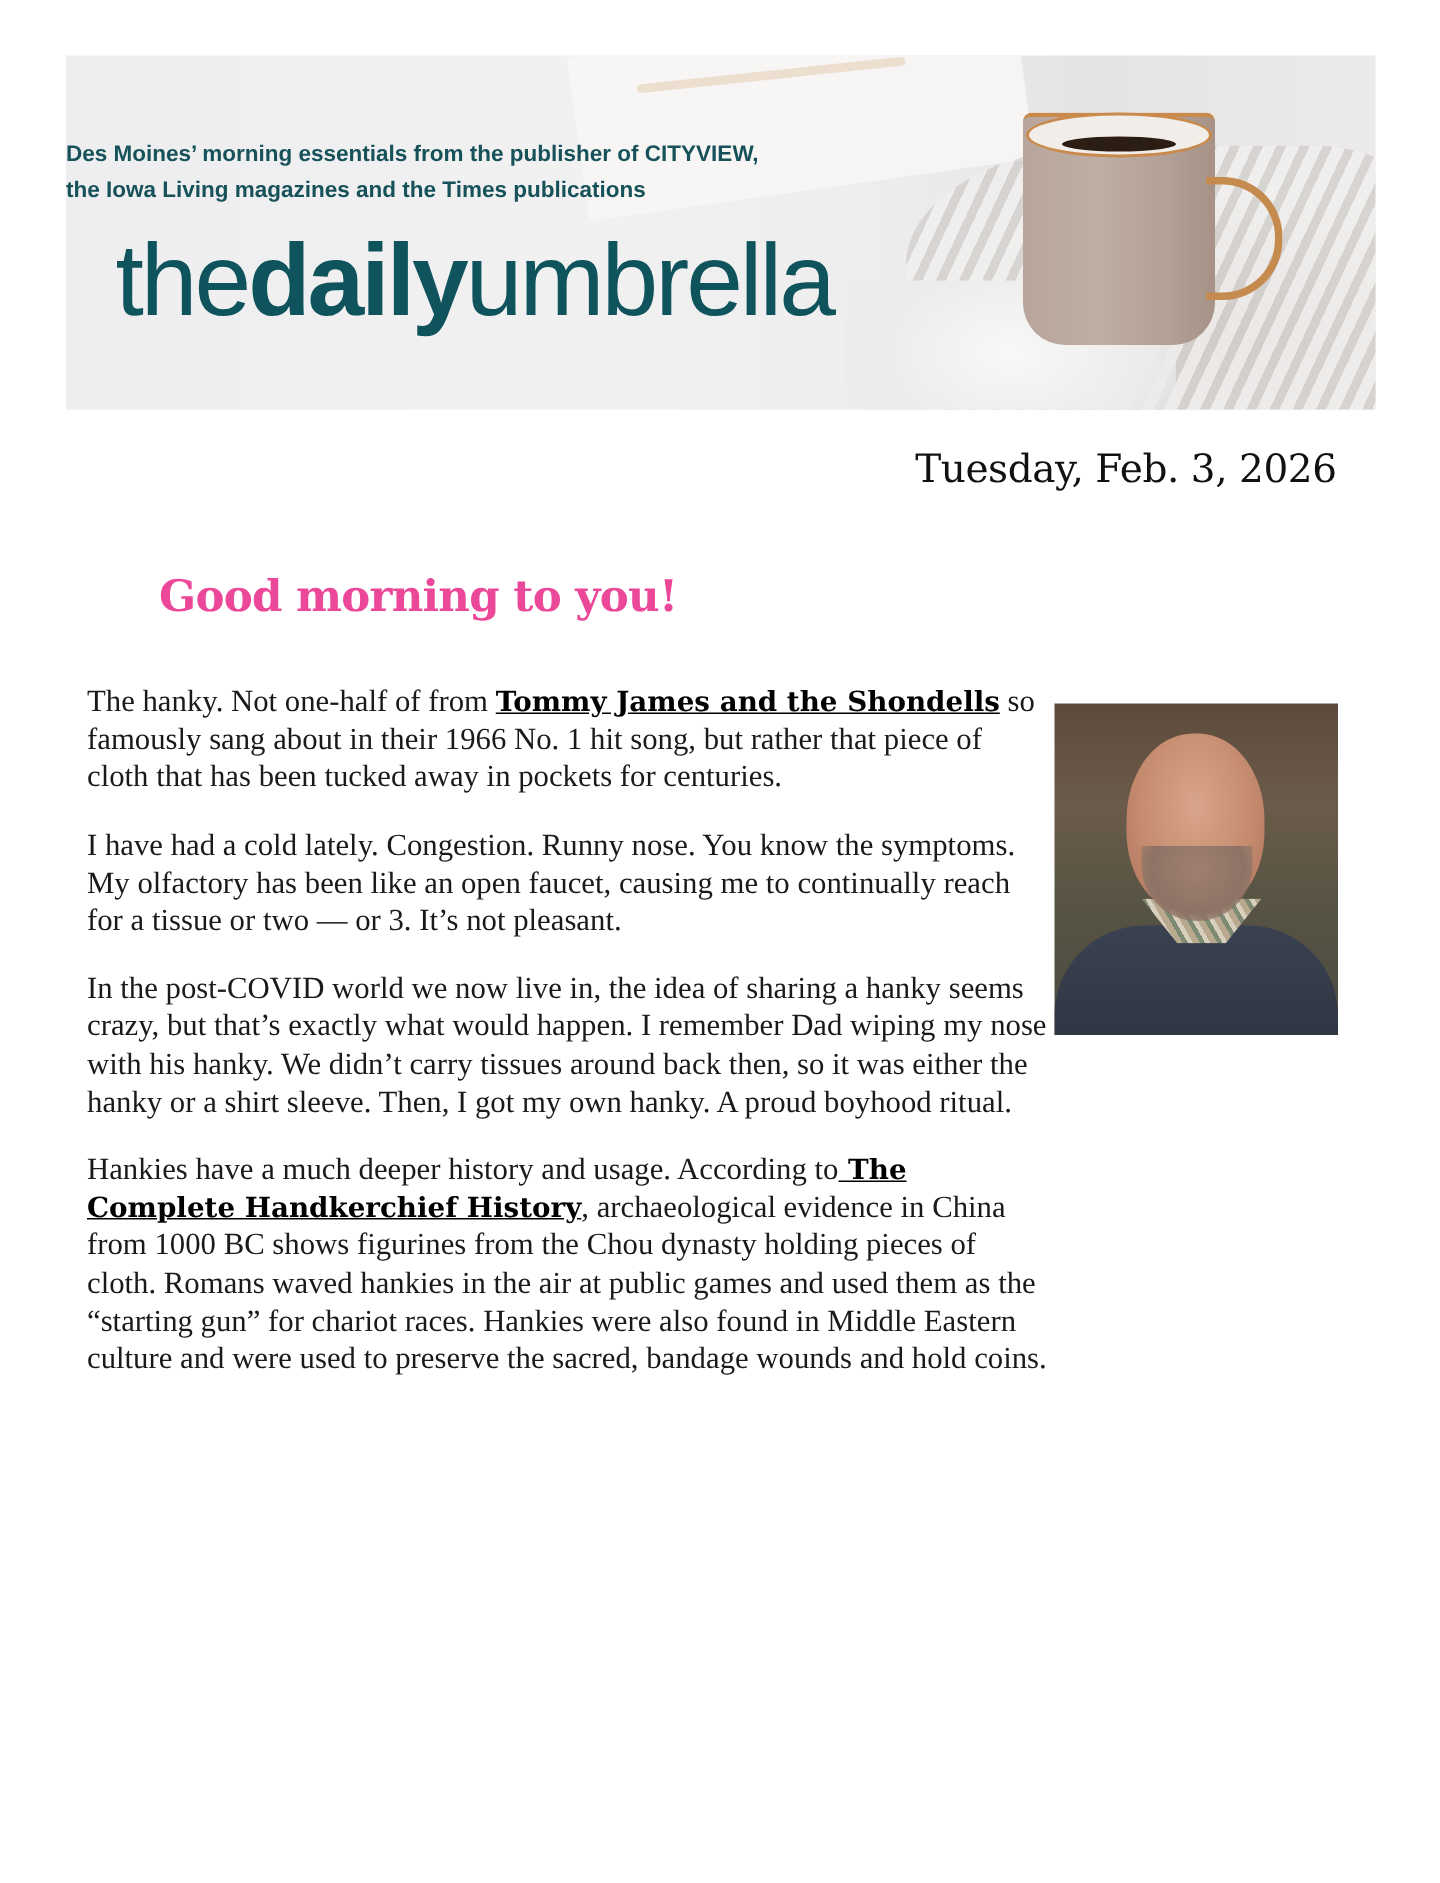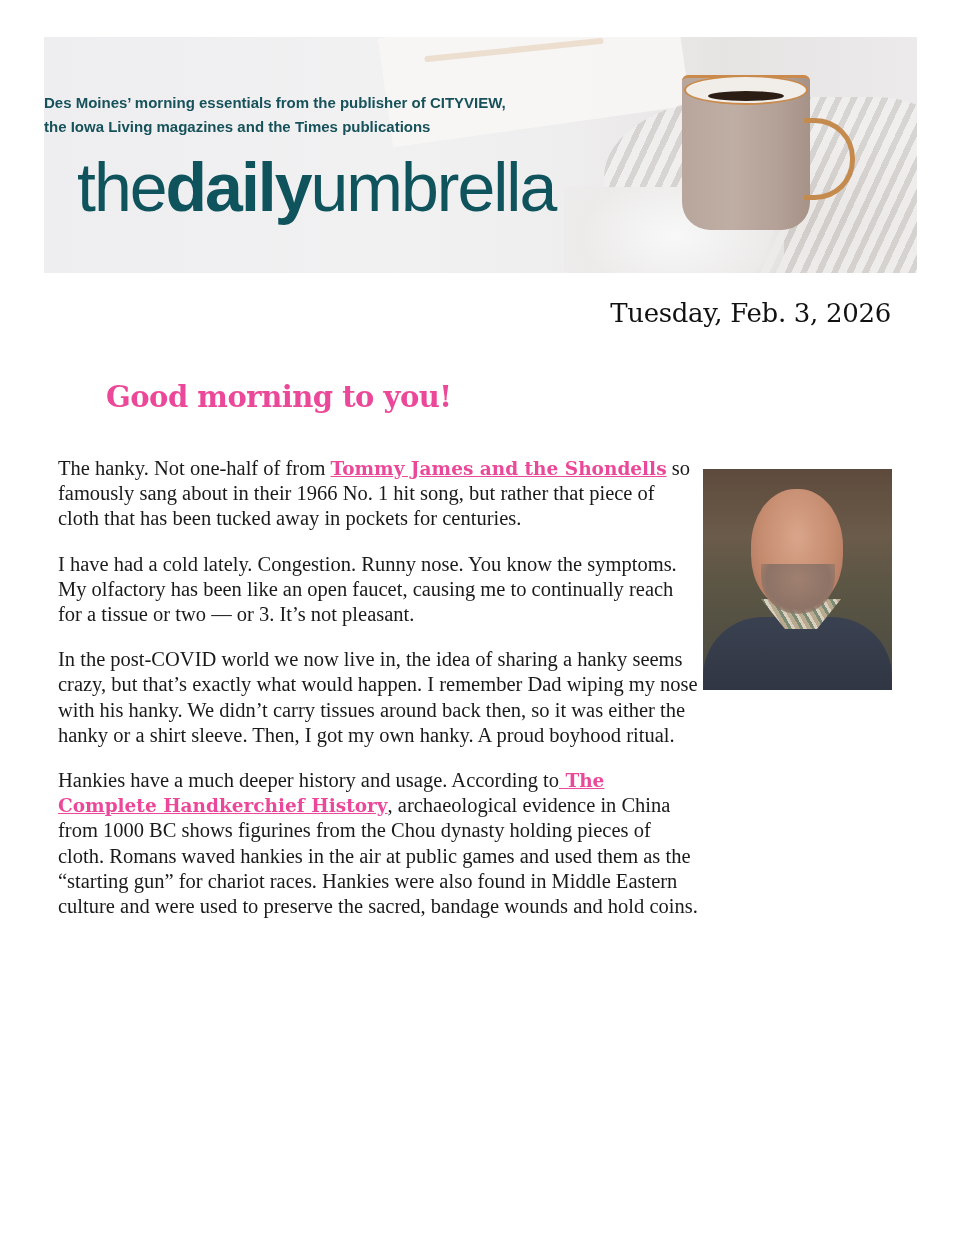"Tommy James and the Shondells" .article a { color: #ec4899 -> #000000 }
